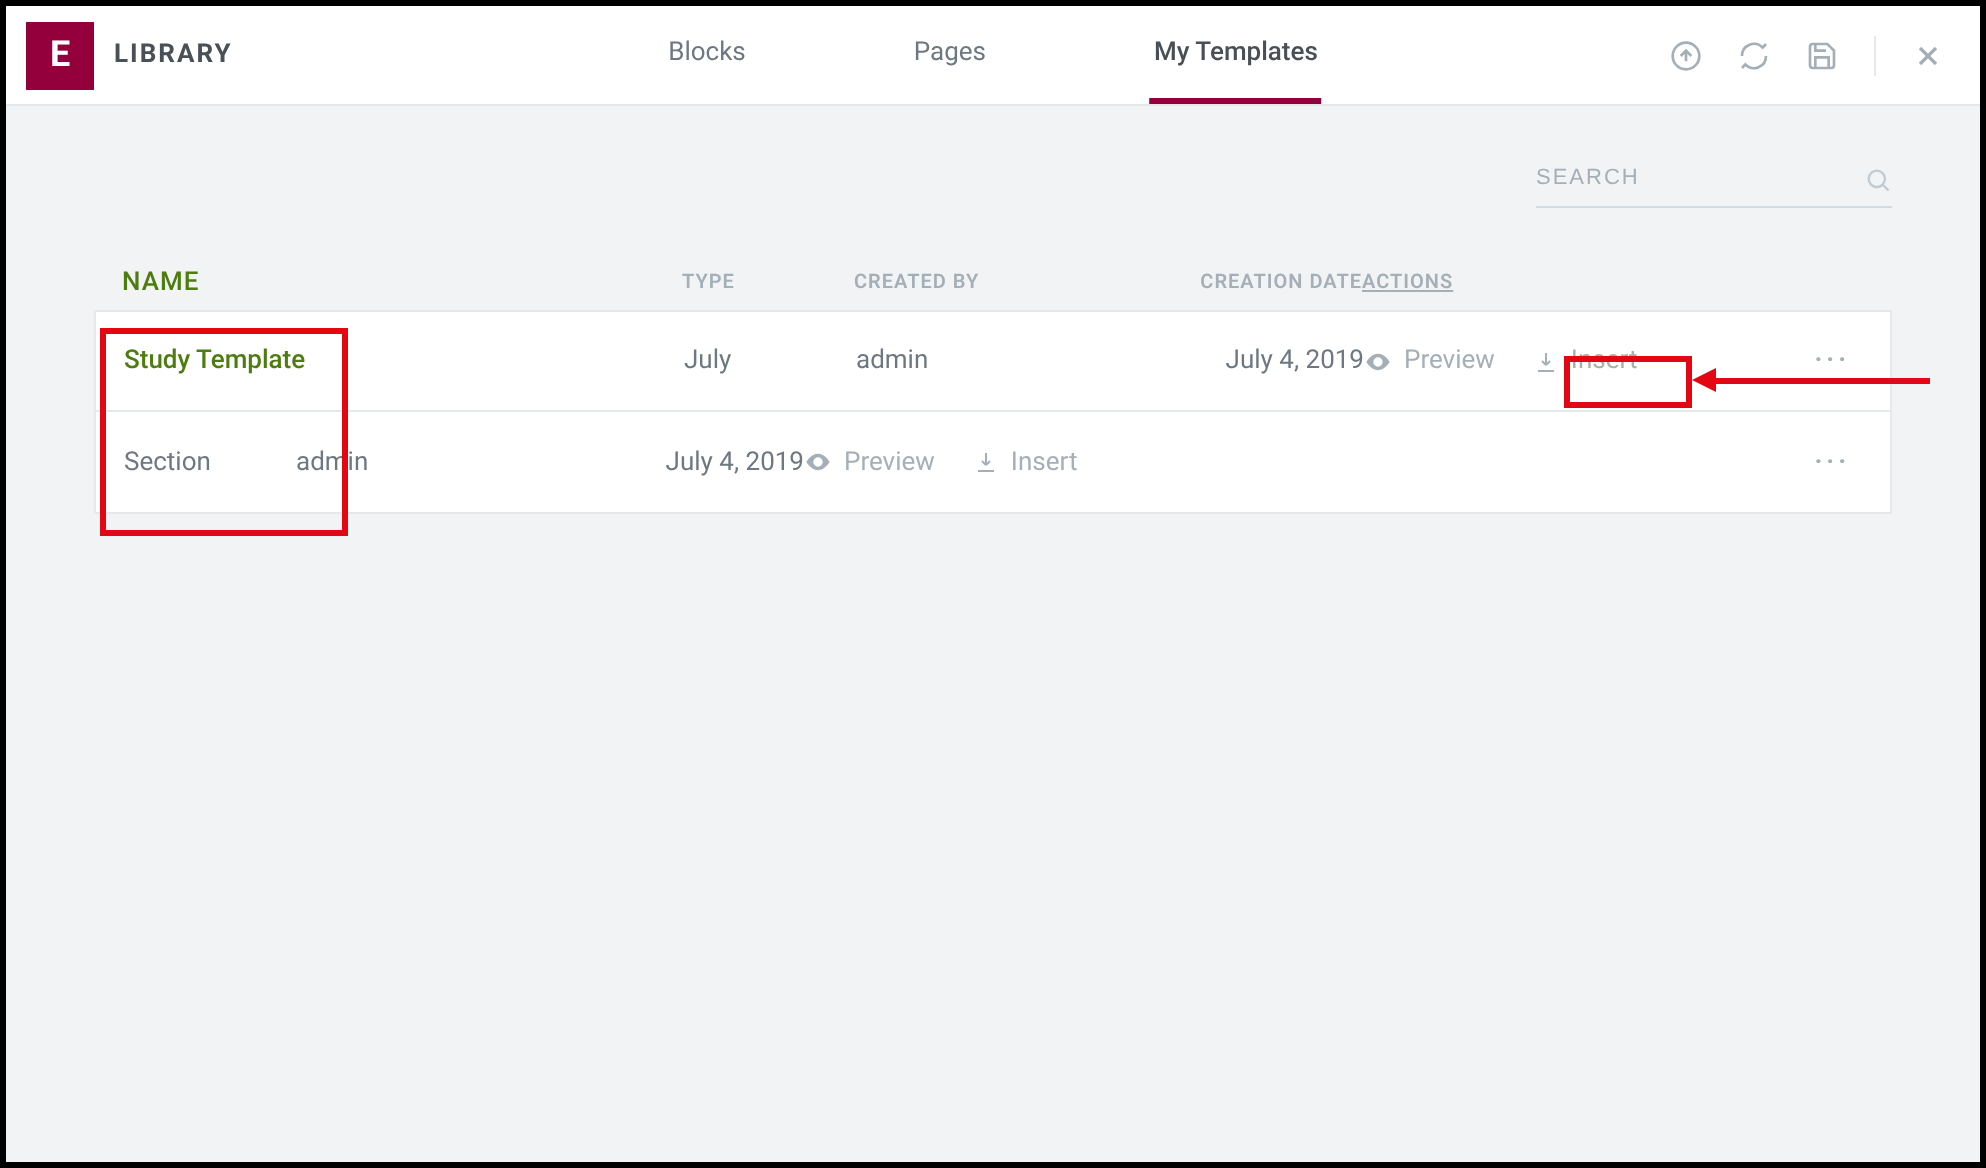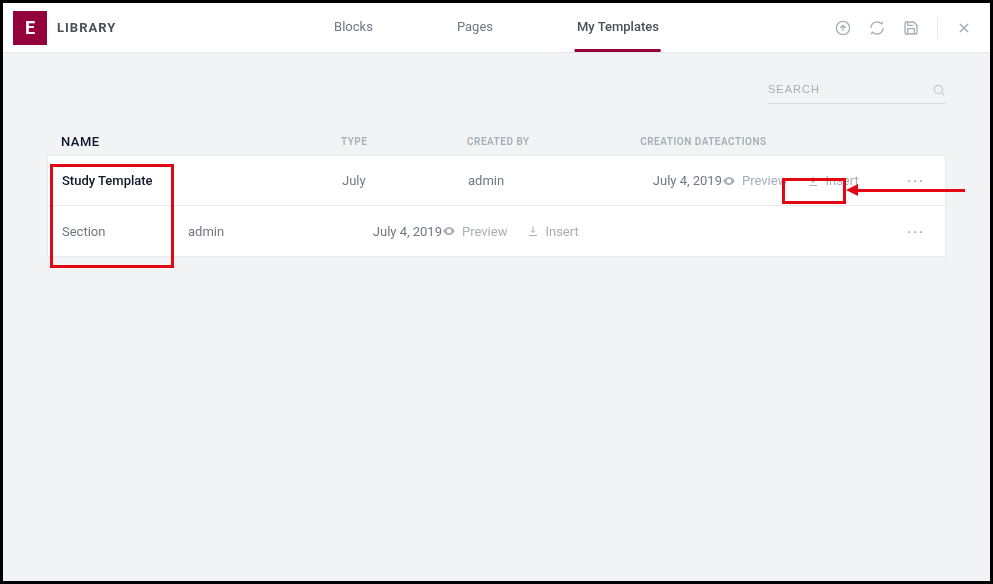"NAME" .col-name { color: #0f172a -> #4d7c0f }
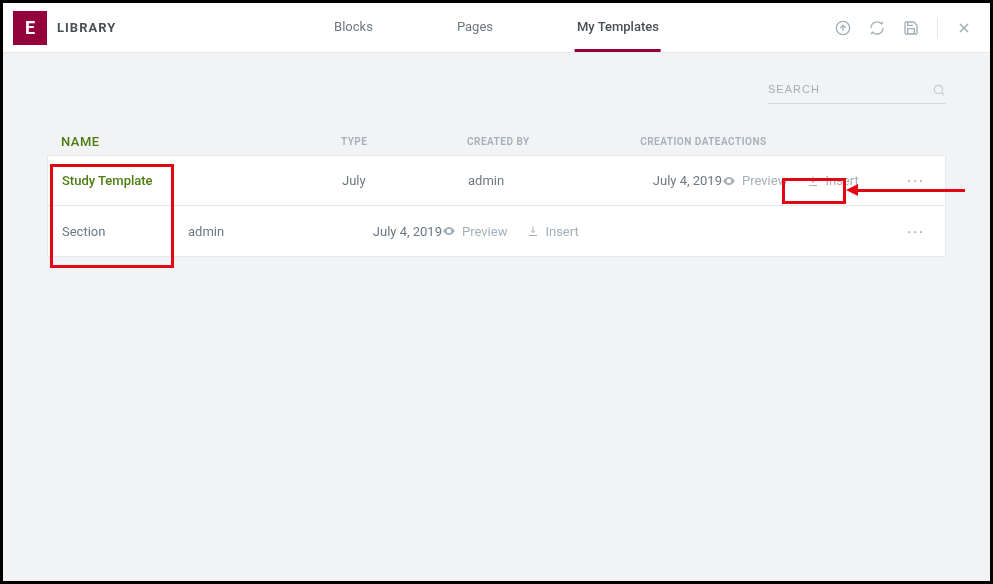"CREATED BY" .col-createdby { margin-left: 40px -> none }
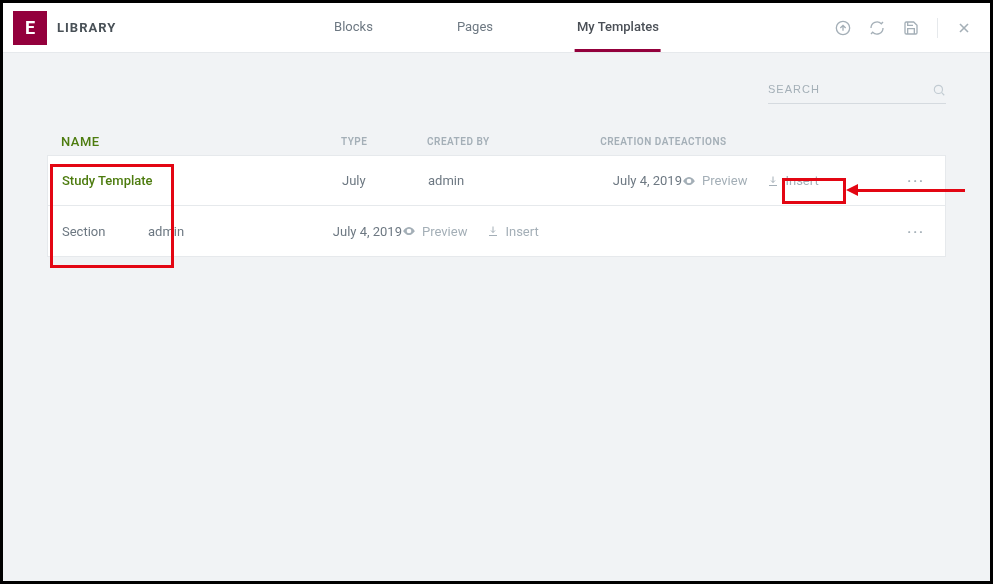"ACTIONS" .col-actions-head { text-decoration: none -> underline }
